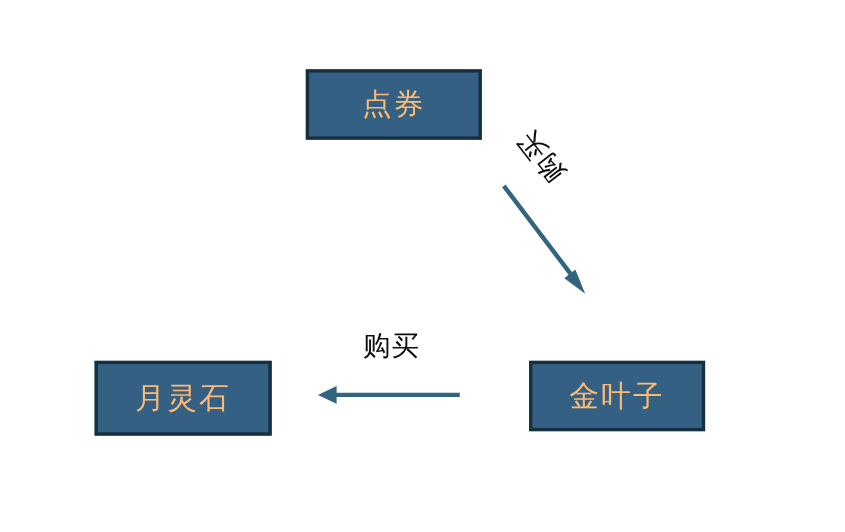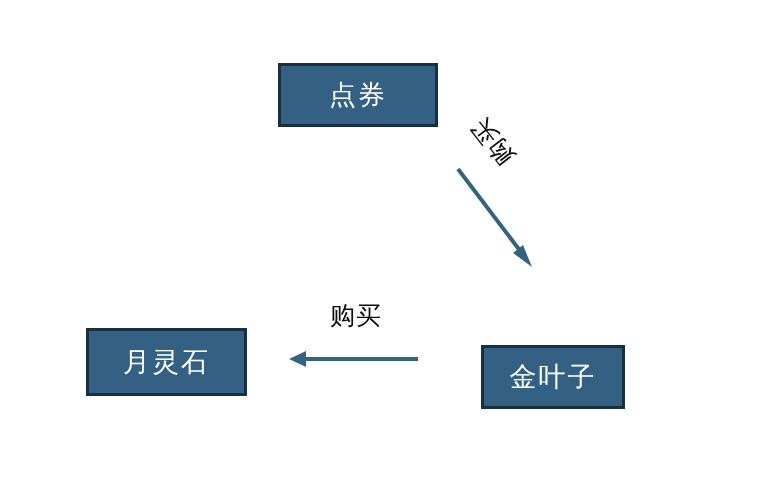"点券" .node-label { color: #ffffff -> #fdba74 }
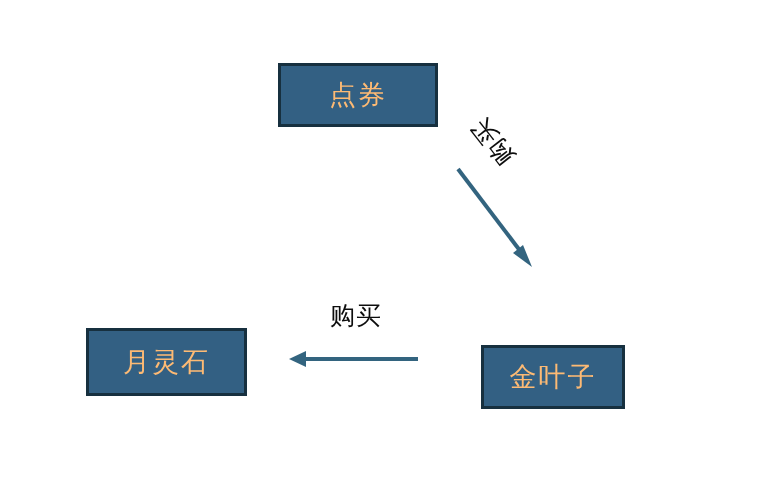"金叶子" #node-jinyezi { margin-top: 17px -> none; width: 144px -> 160px }
